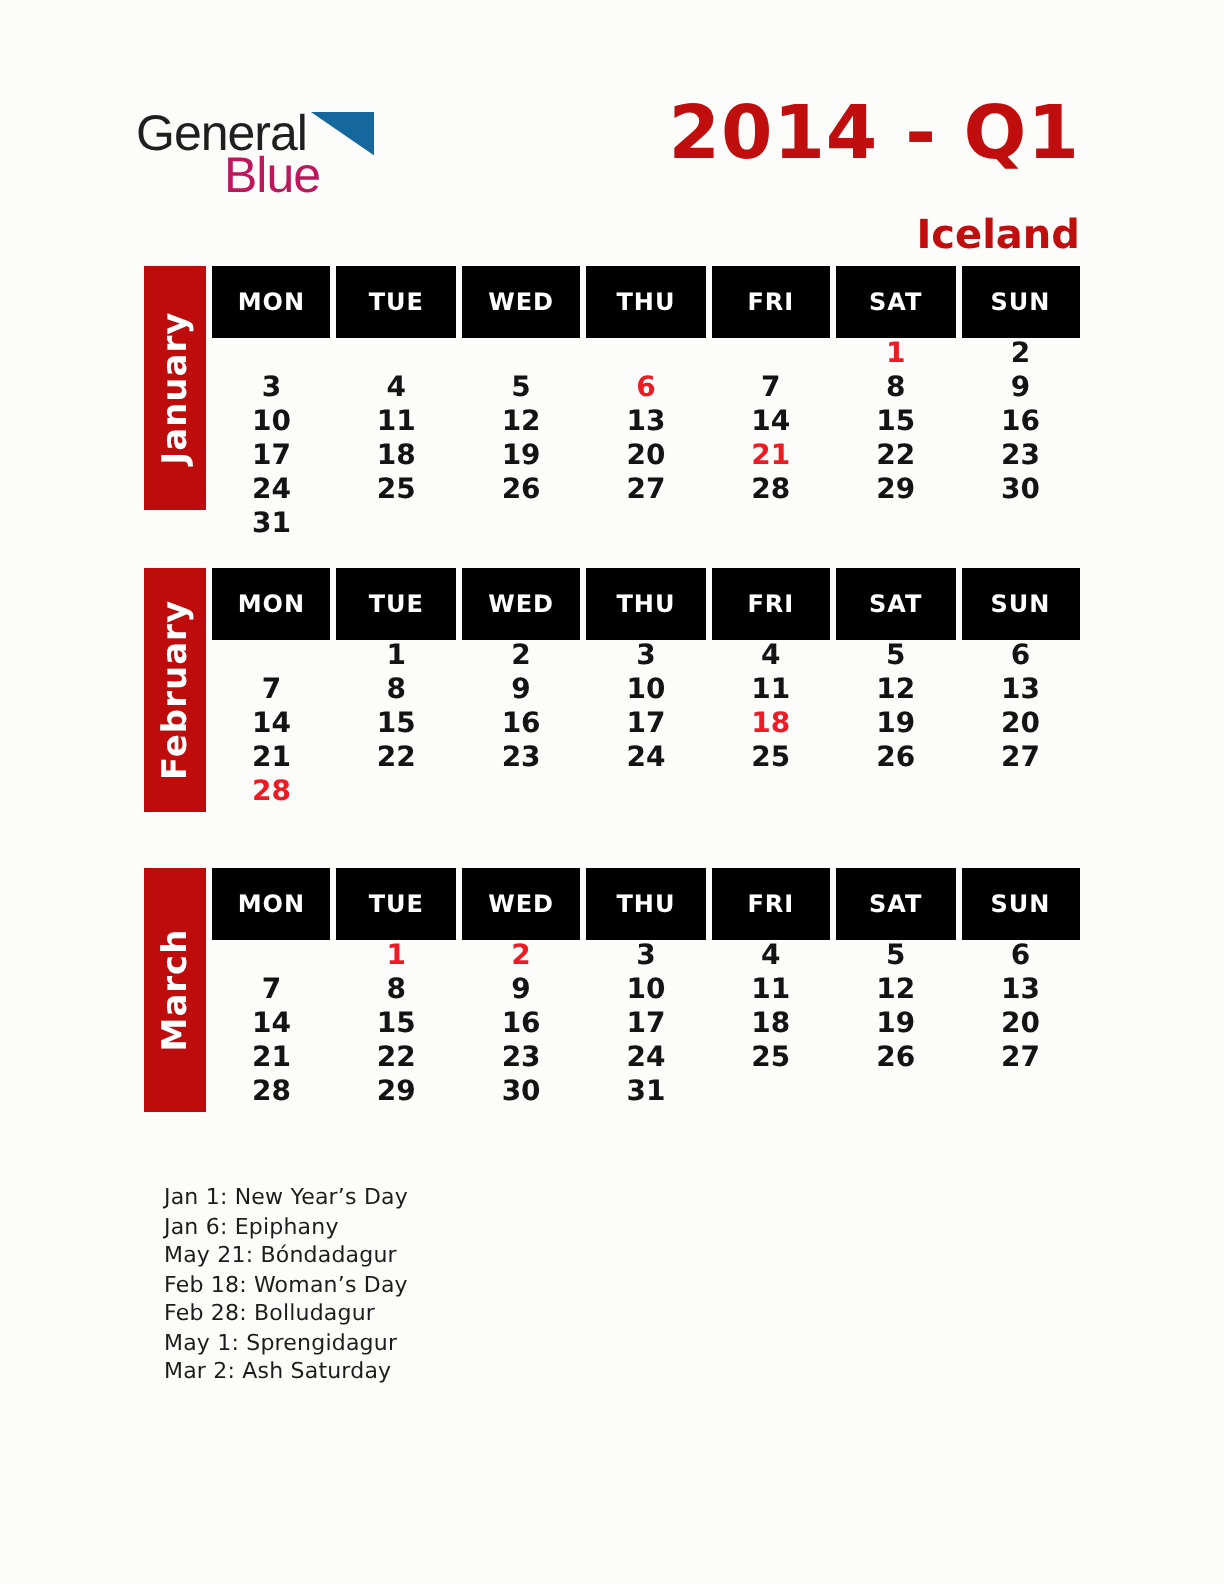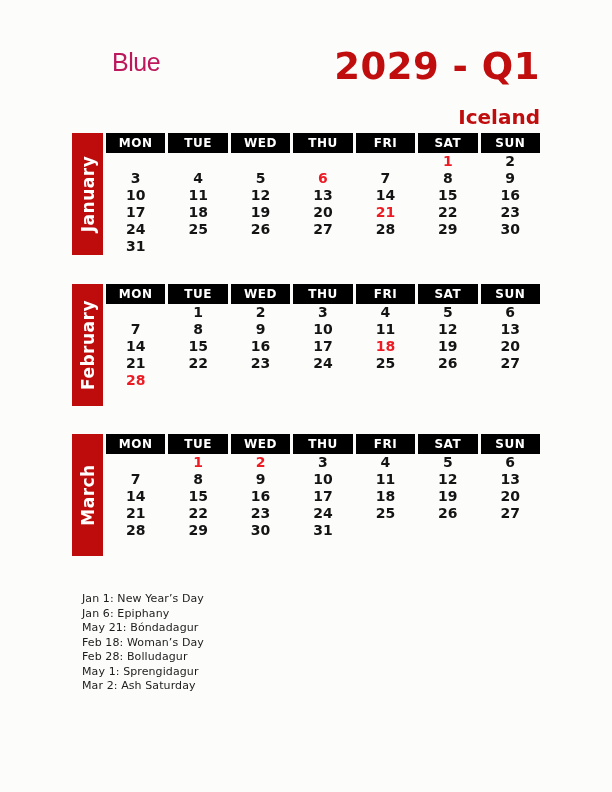"General" div.logo-row1 { html: none -> <div> <span>General</span> <span></span> </div> }
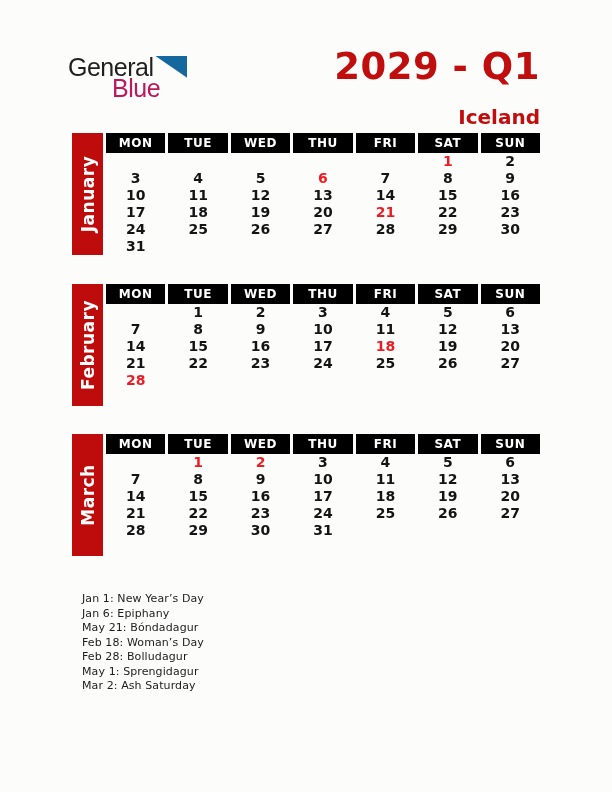"2029 - Q1" div.title { text: 2029 -> 2014 }
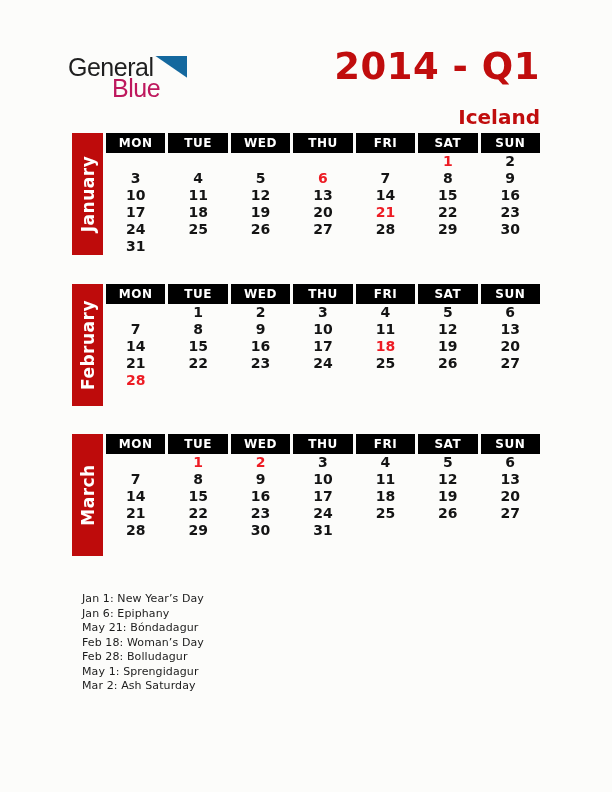"MON" .dow-row { height: 20px -> 36px }
